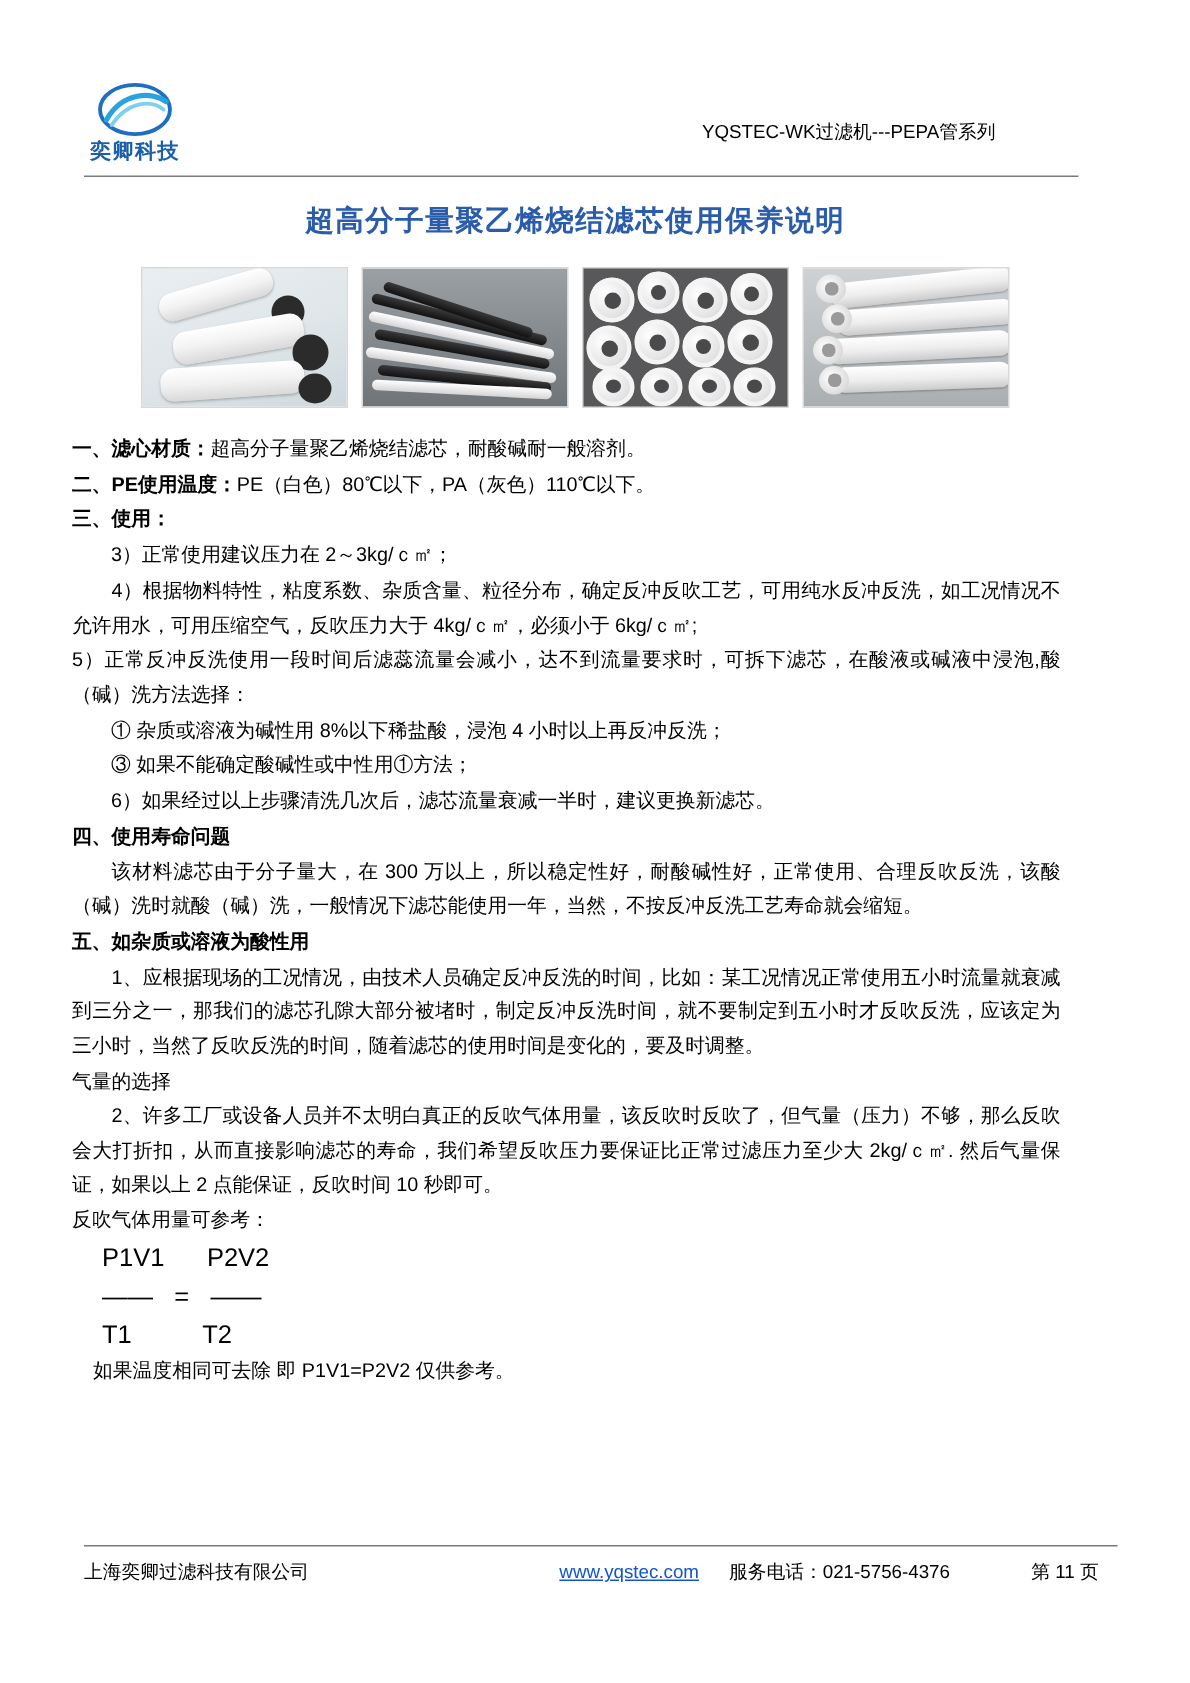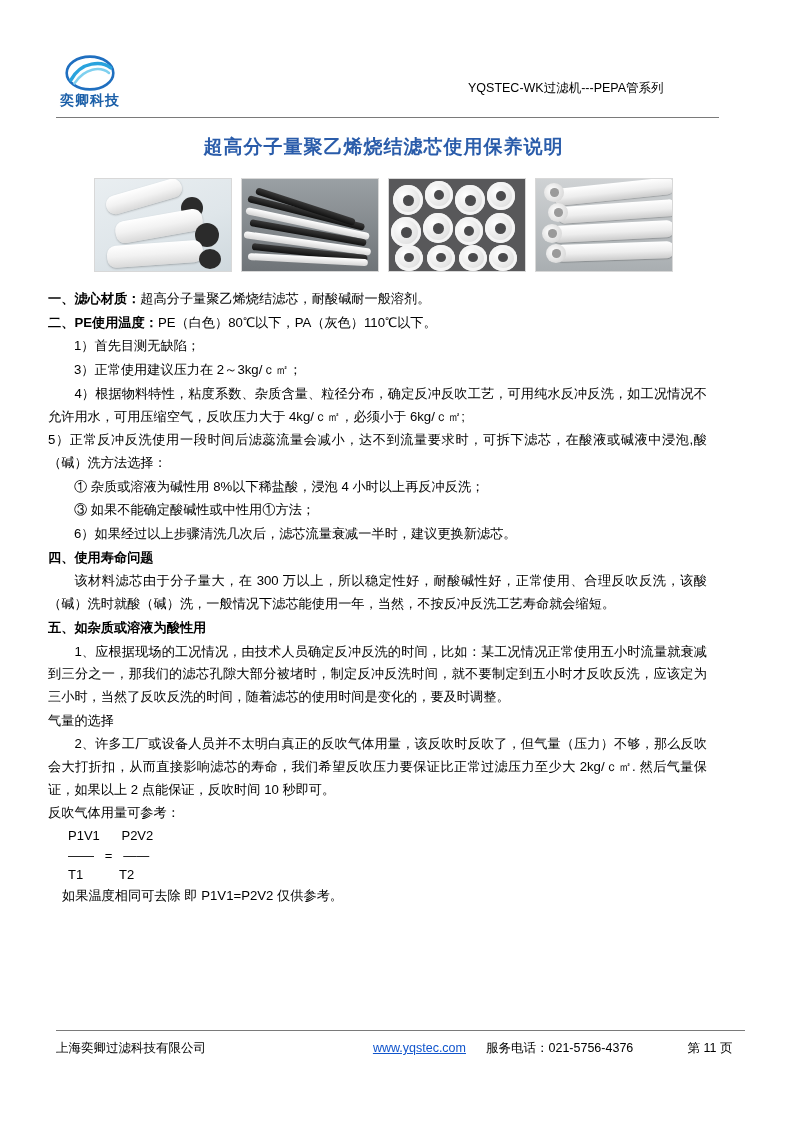"三、使用：" p.b-head { html: none -> <p>三、使用：</p> }
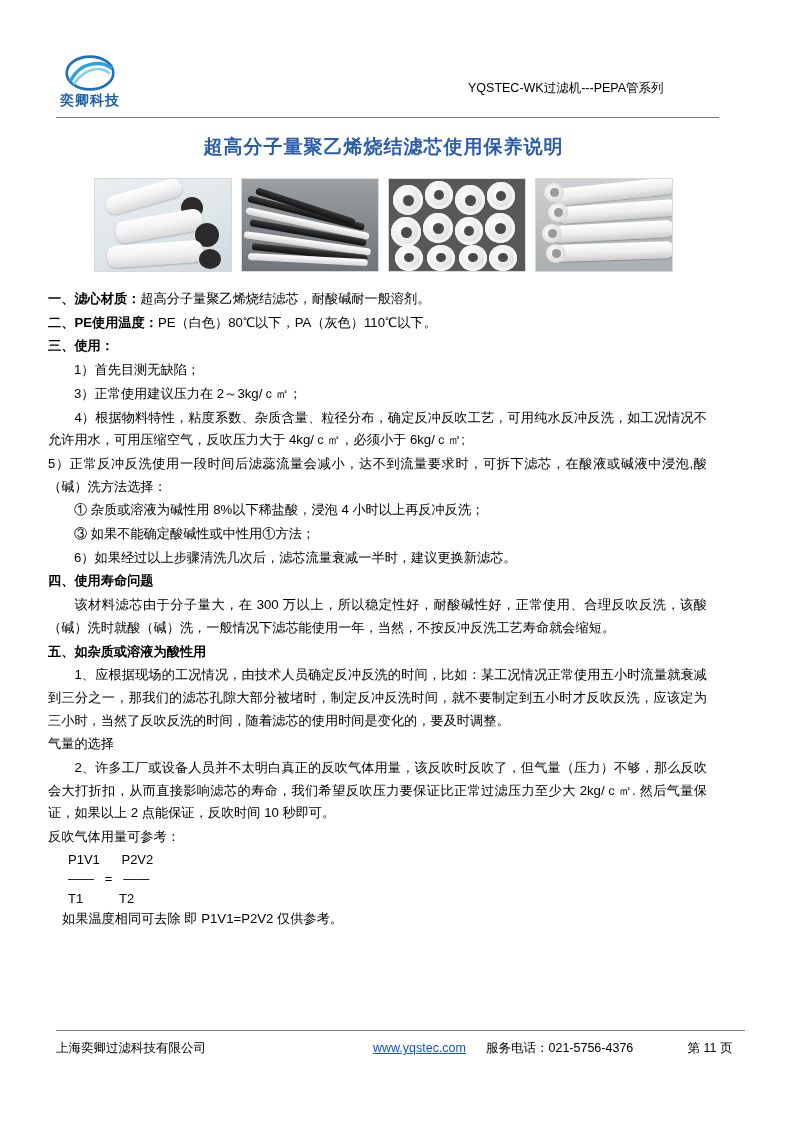"1）首先目测无缺陷；" p.indent-item { html: <p>1）首先目测无缺陷；</p> -> none }
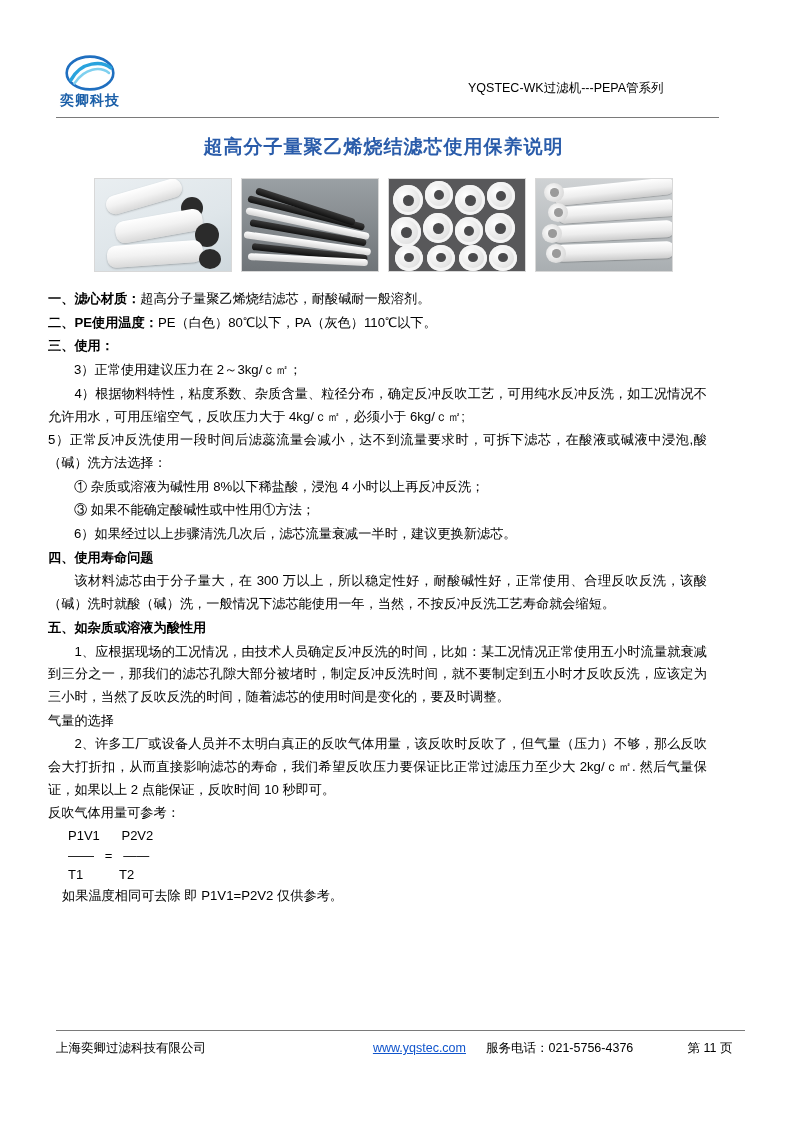"P1V1 P2V2" .formula { font-size: 13px -> 17px }
